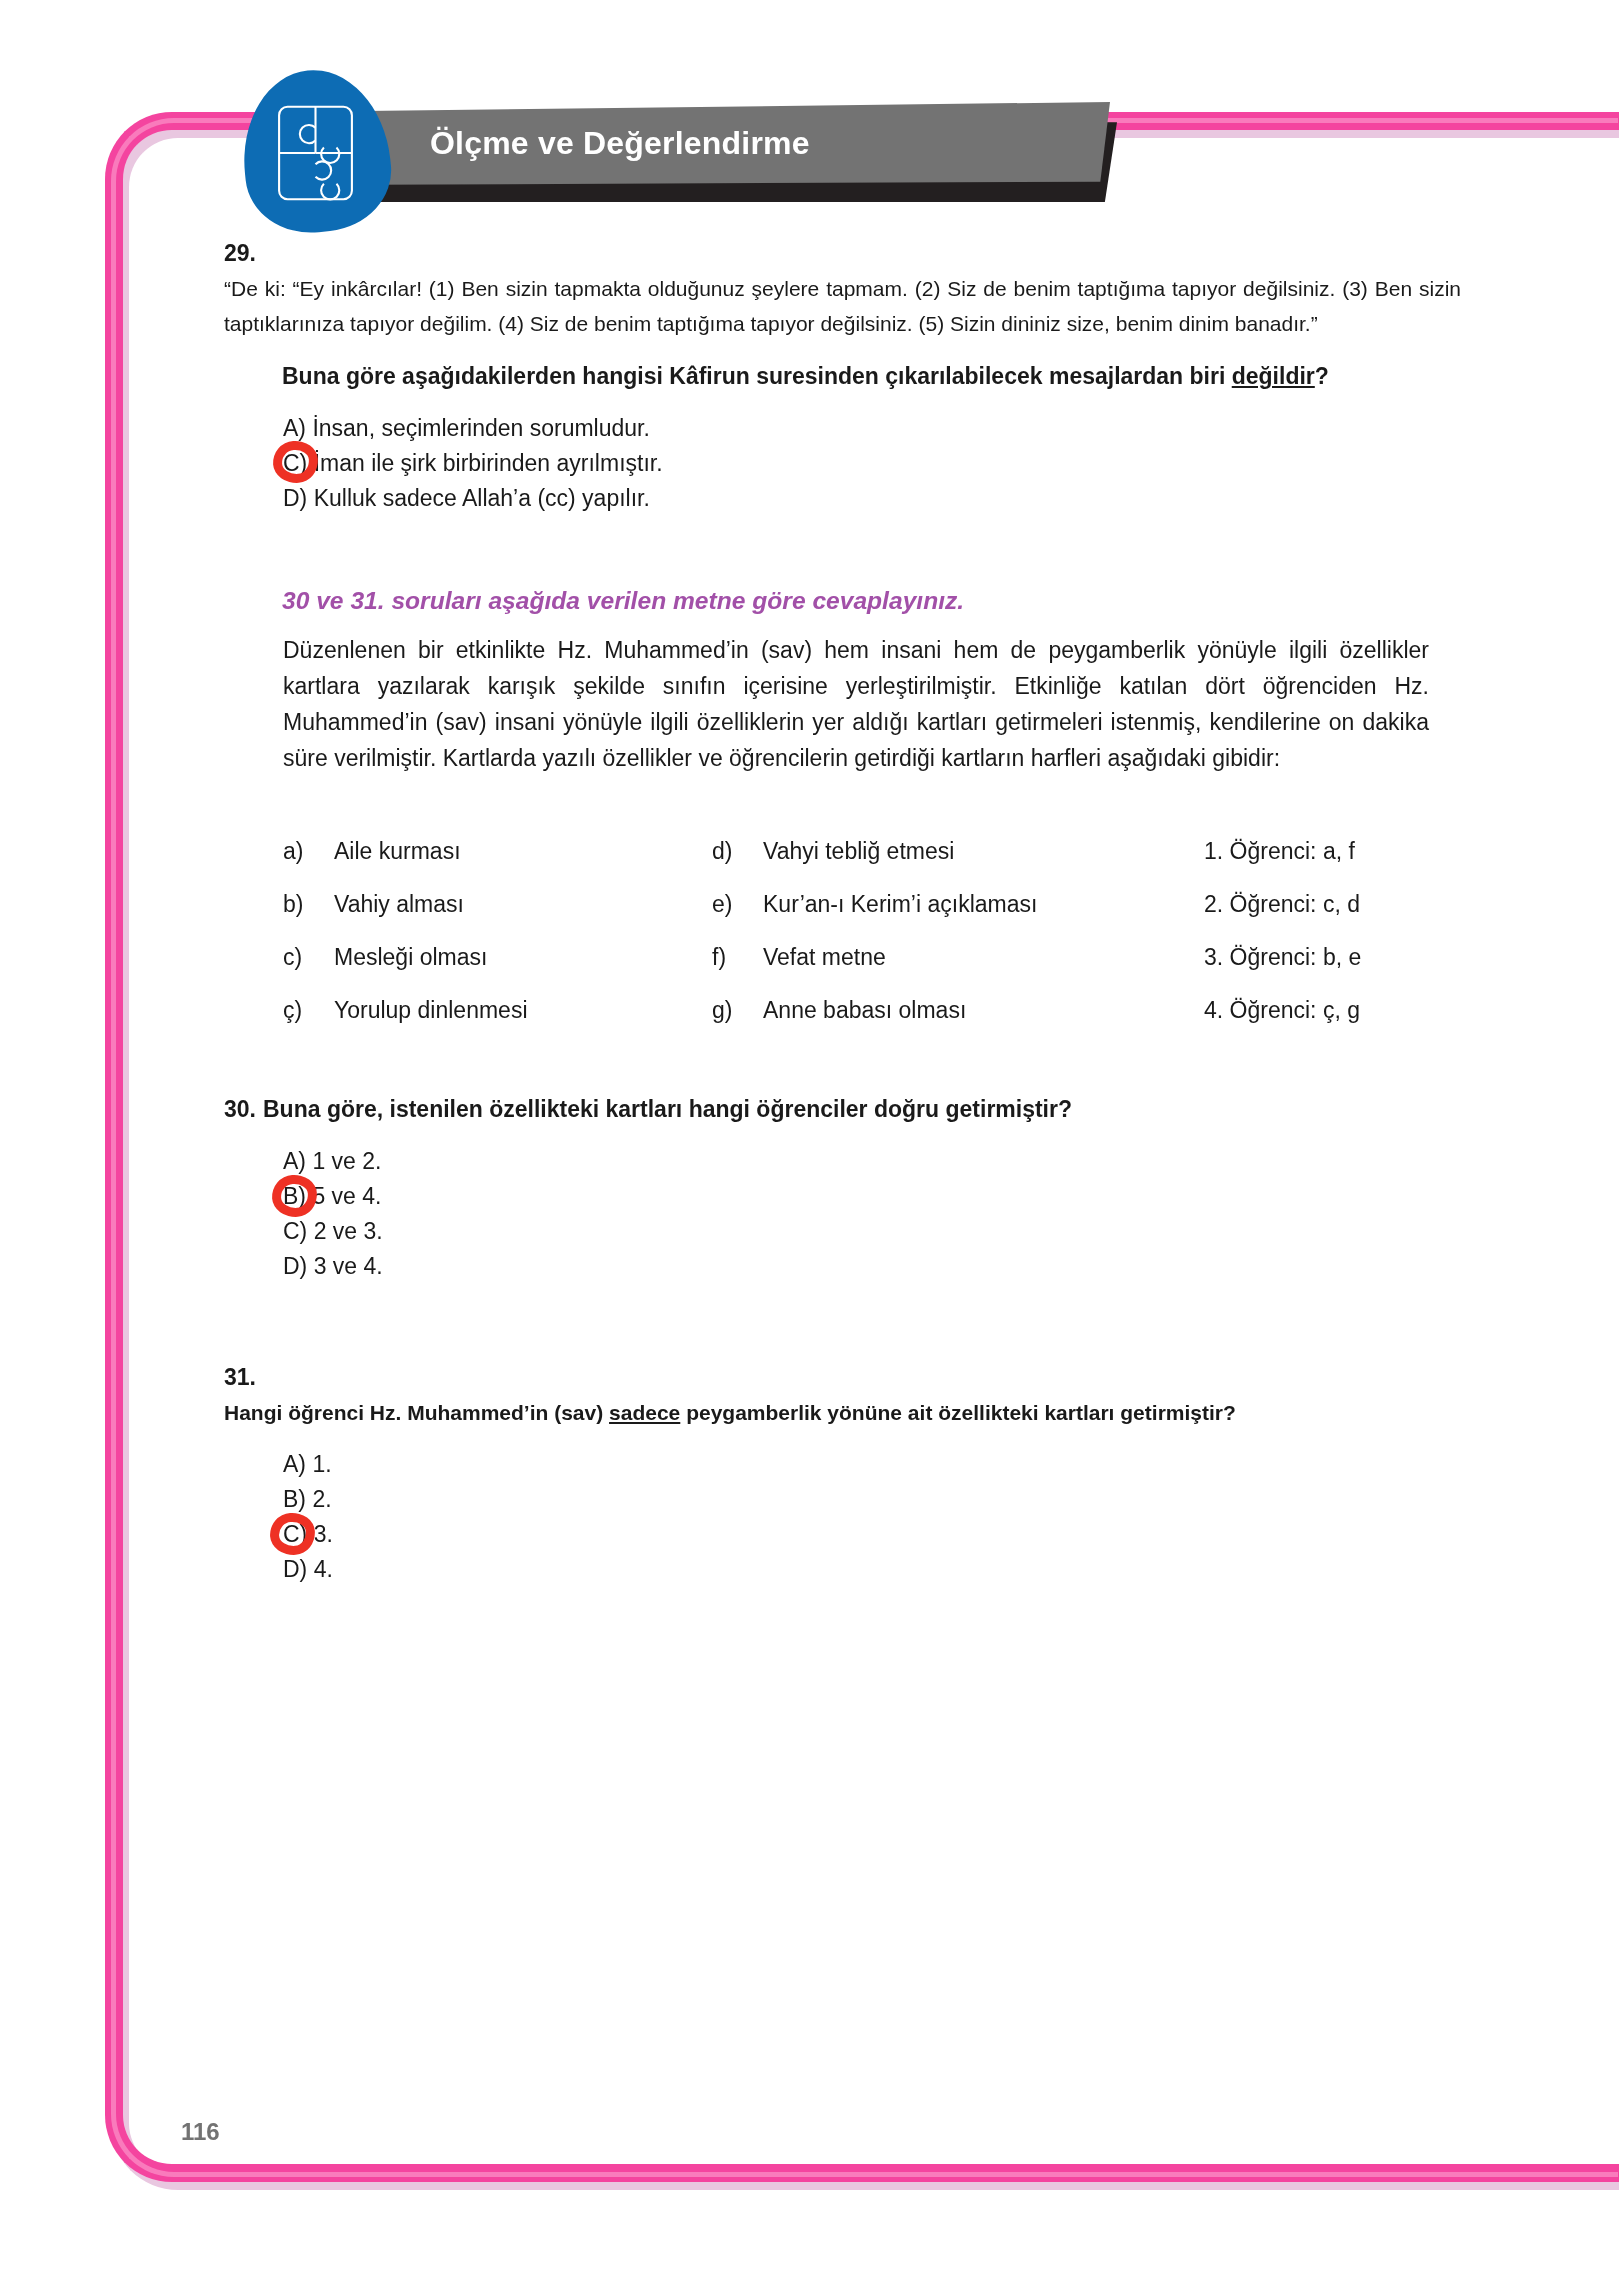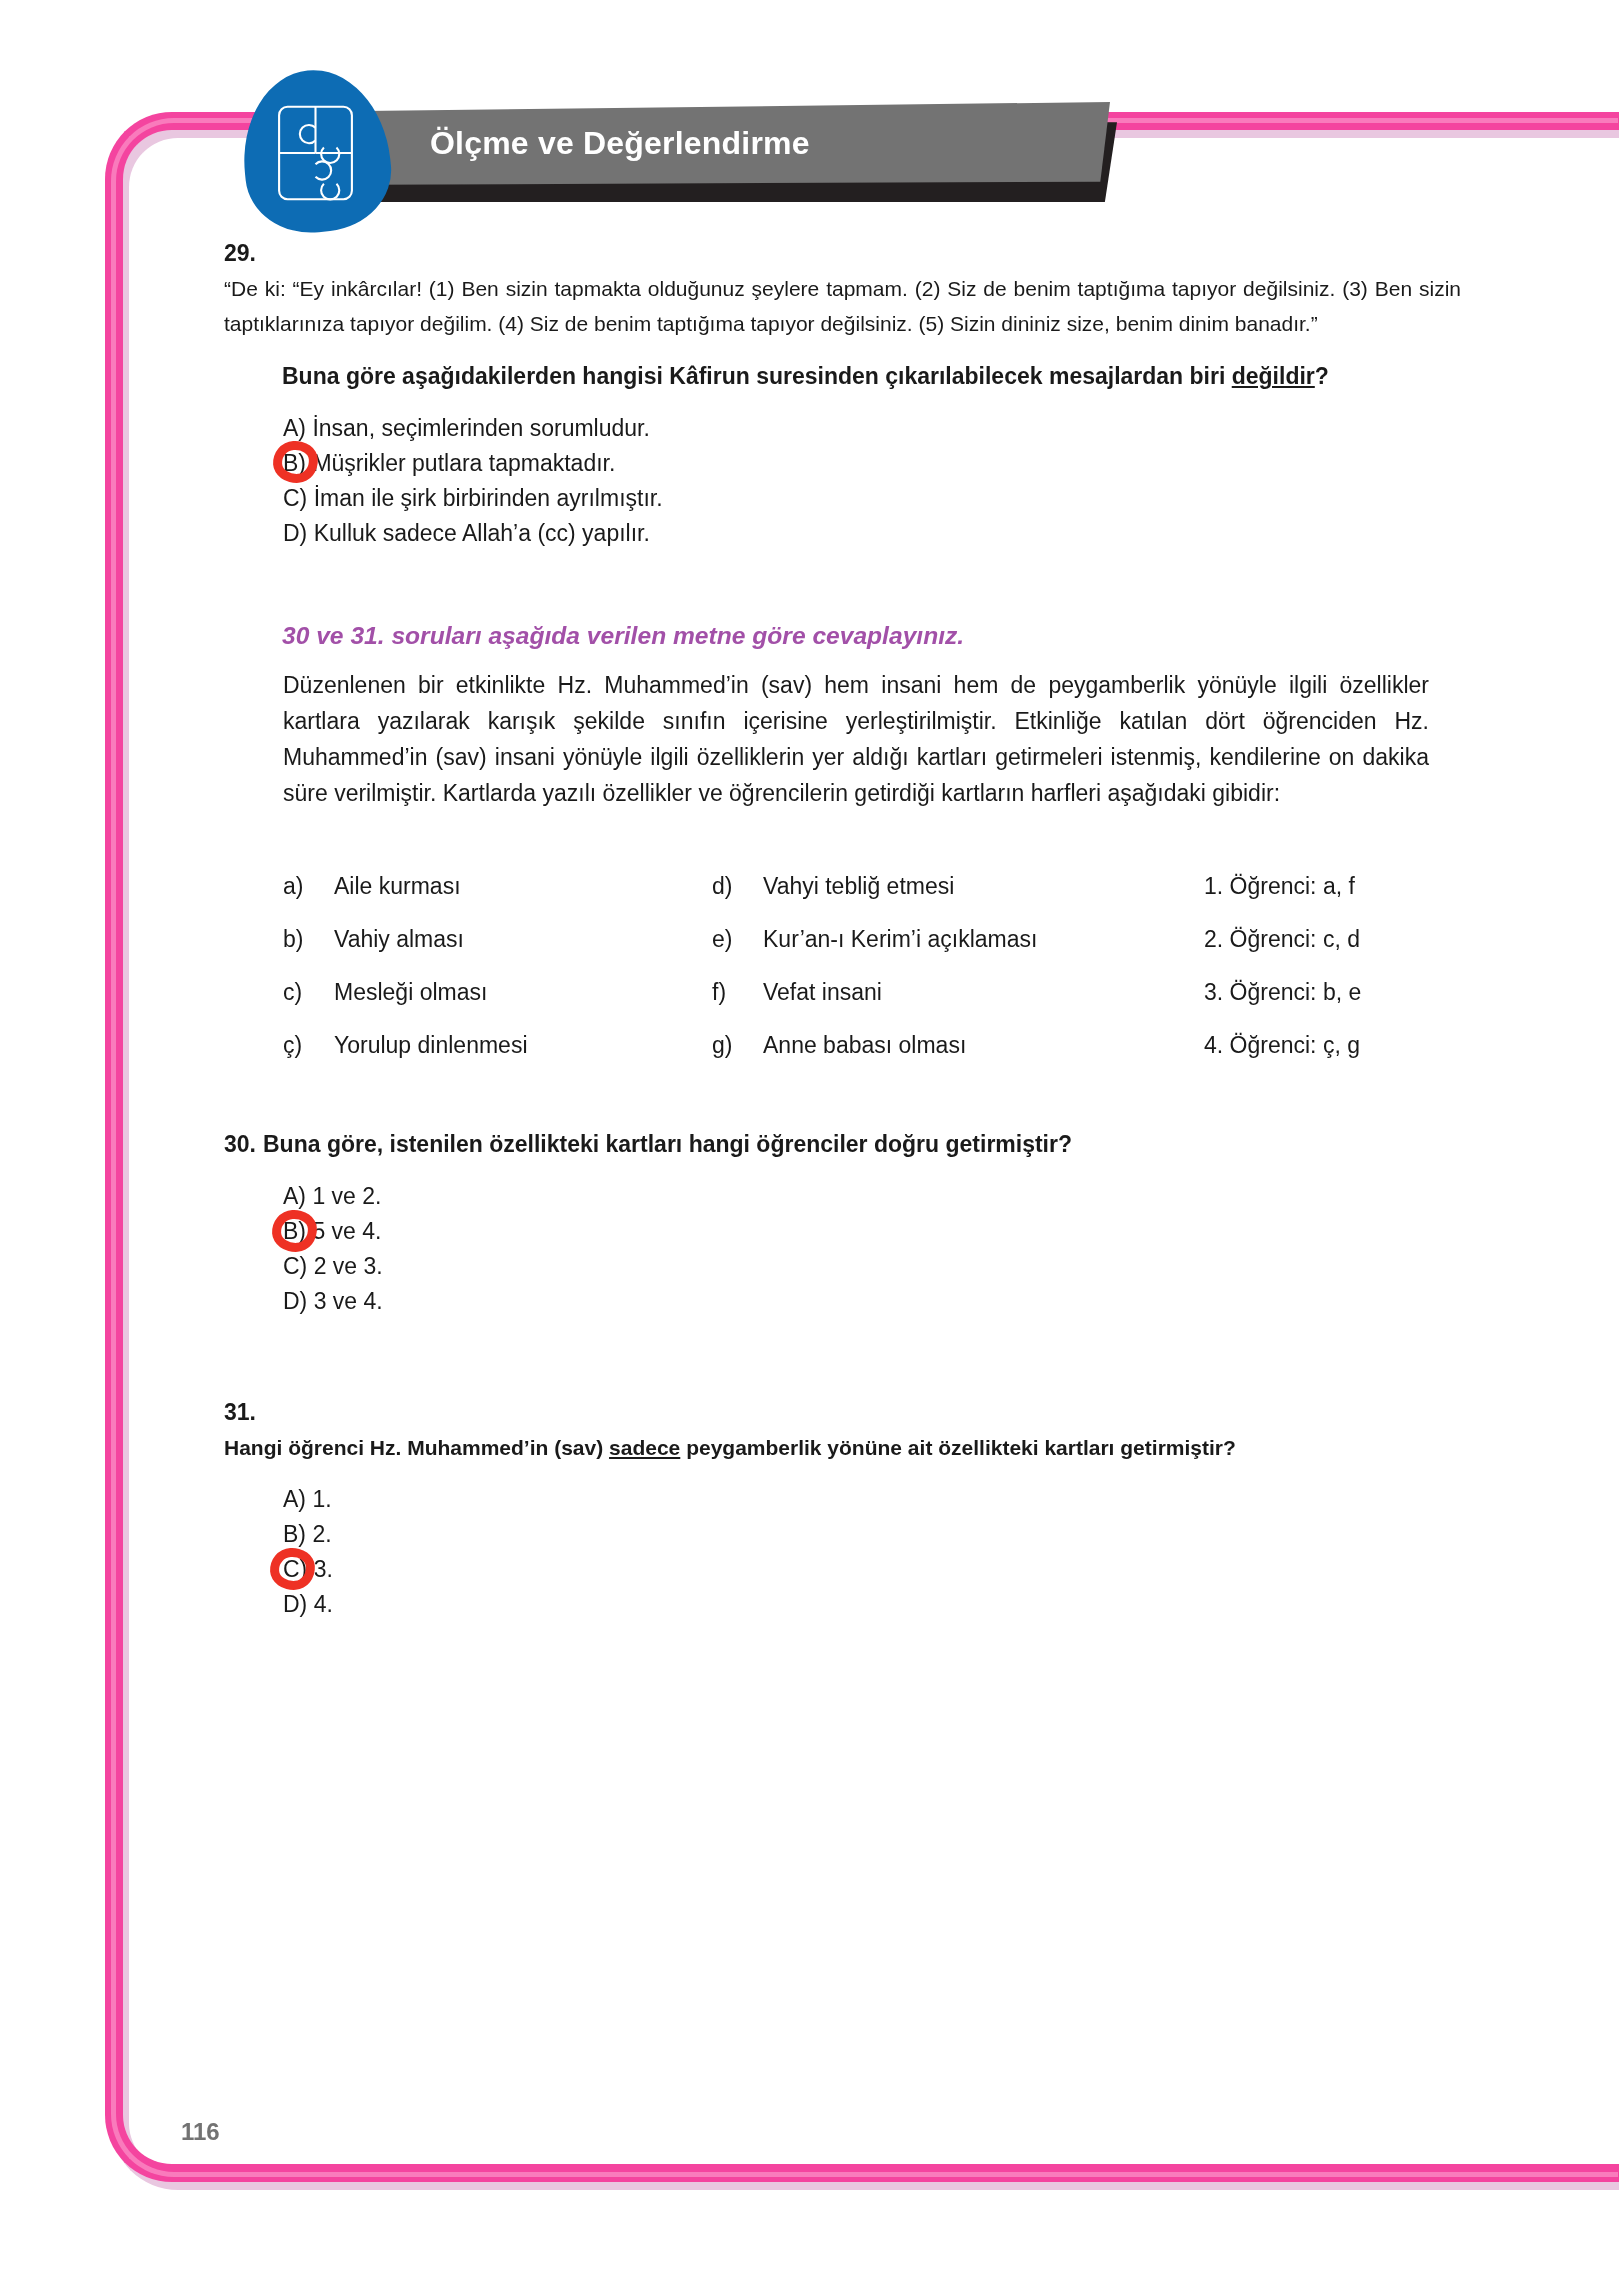"B) Müşrikler putlara tapmaktadır." div.option { html: <div>B) Müşrikler putlara tapmaktadır.</div> -> none }
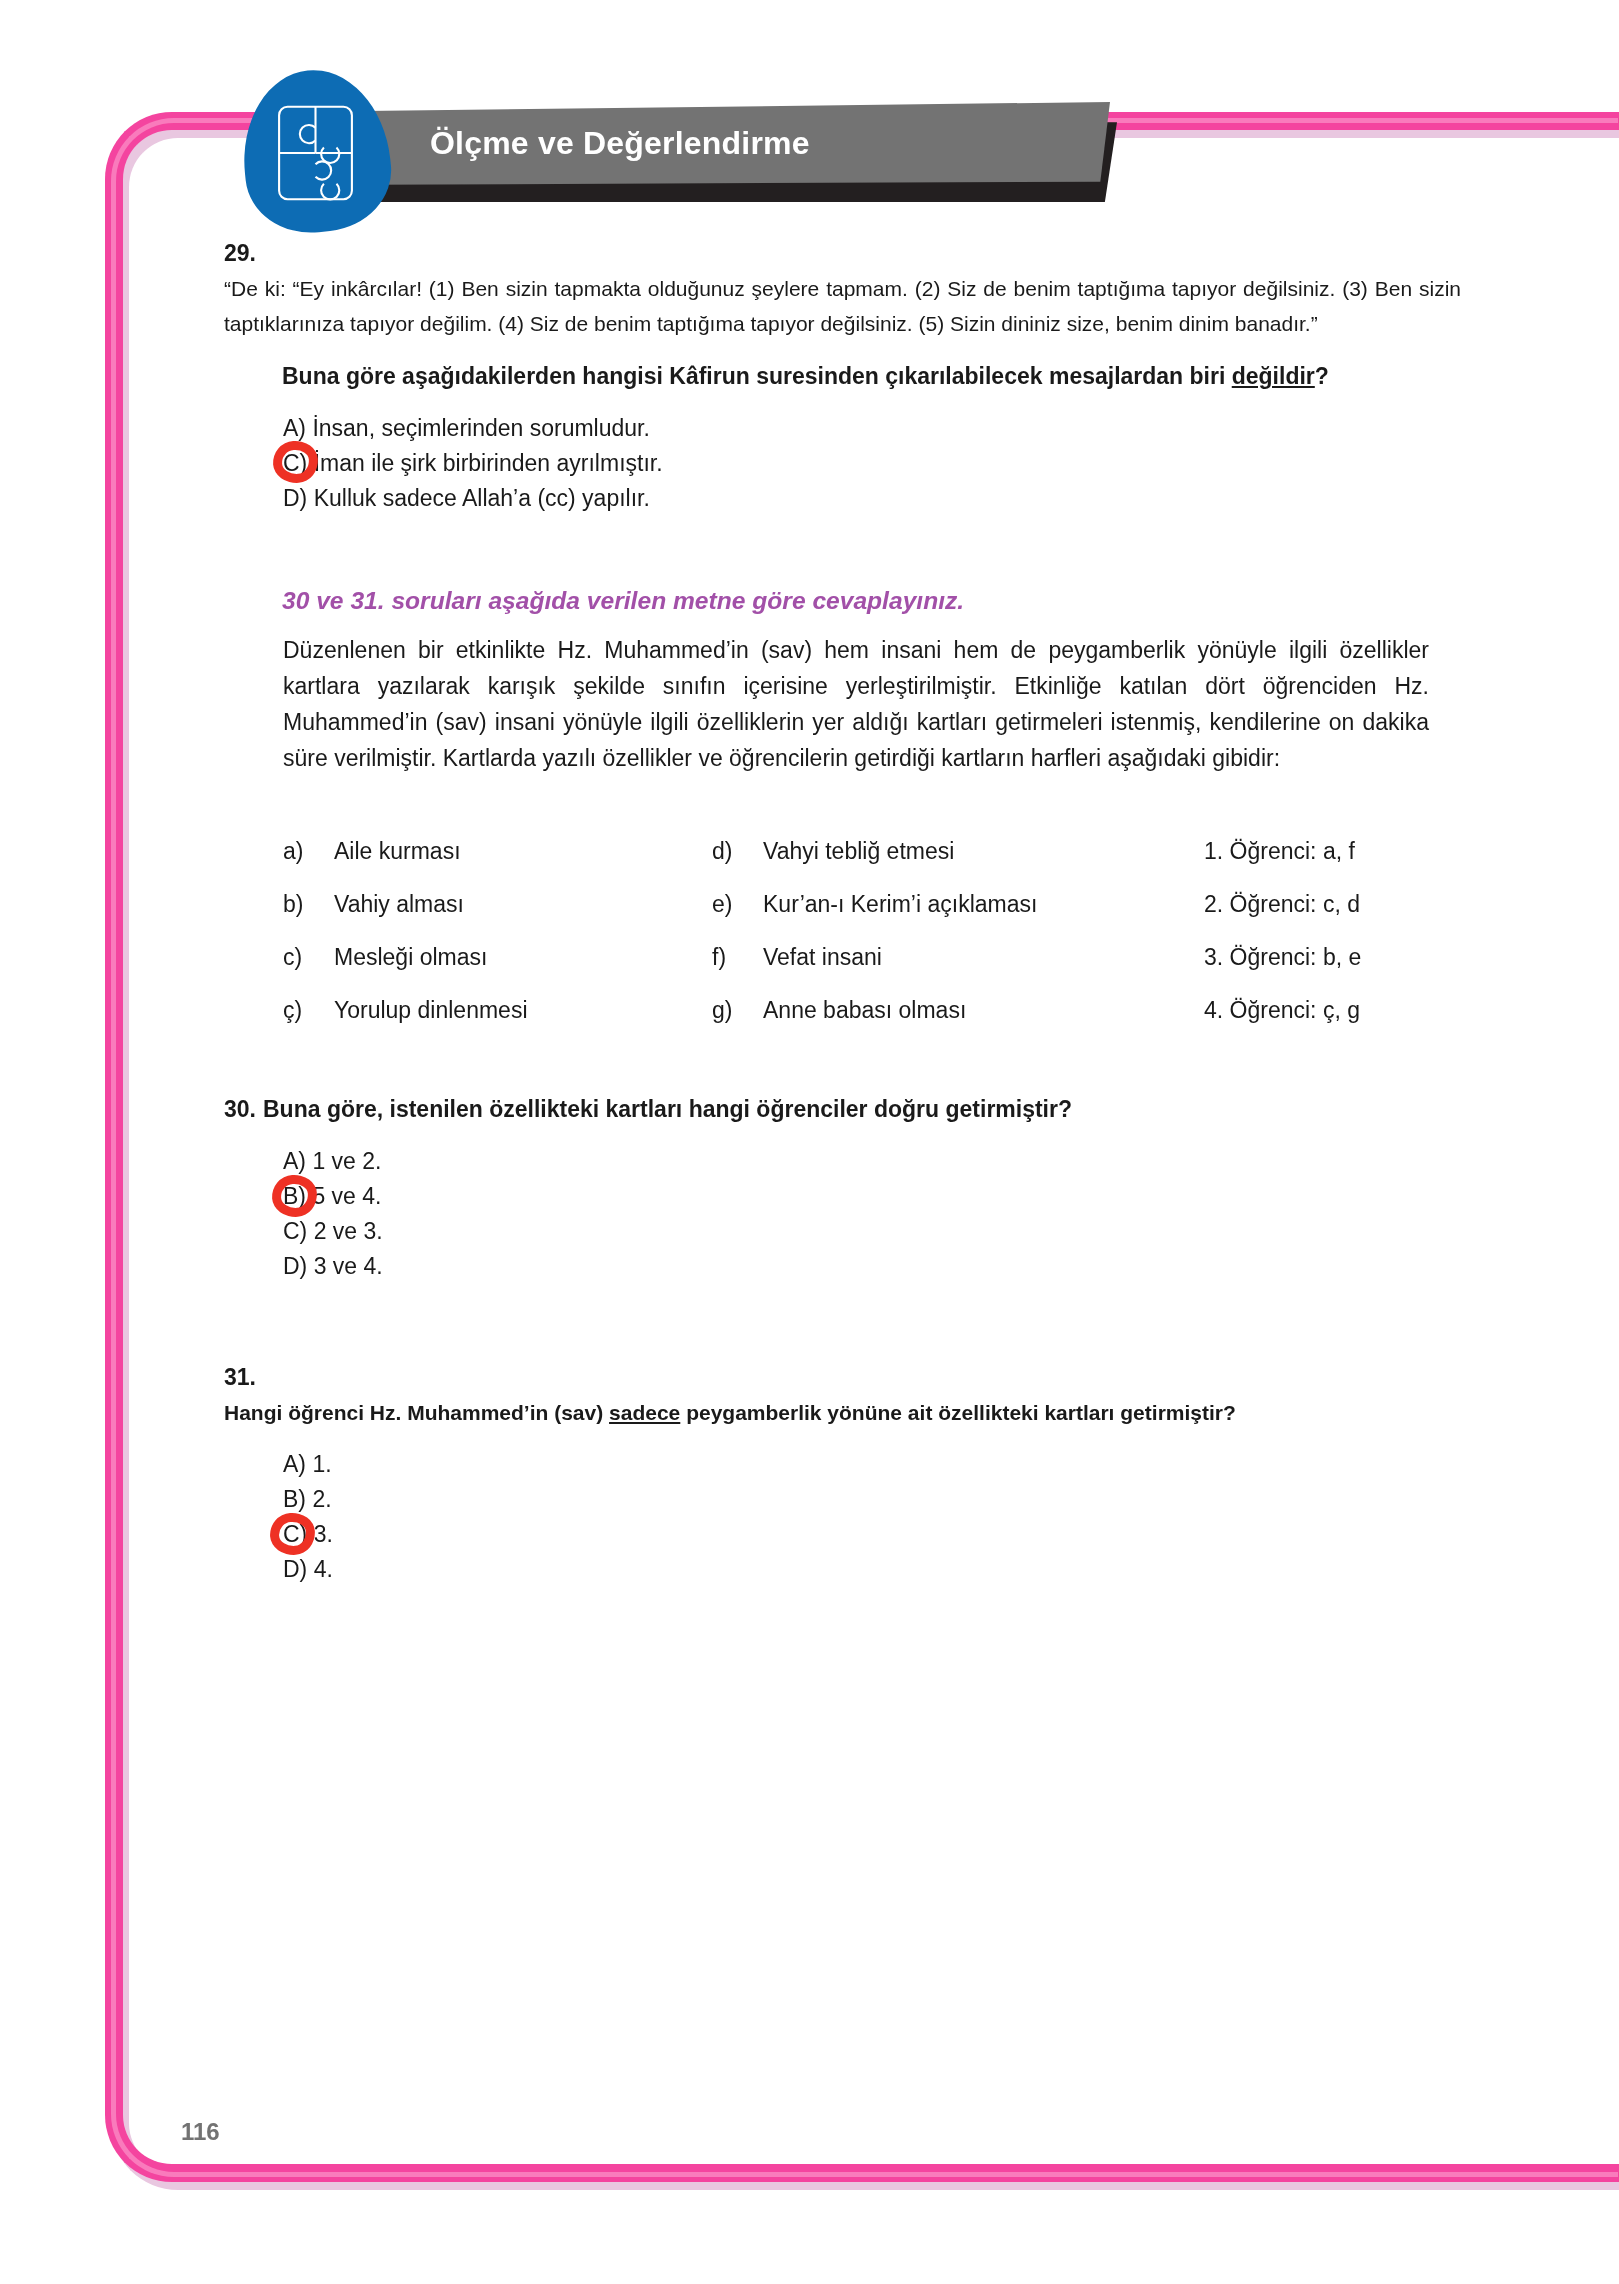"Vefat insani" span { text: insani -> metne }
